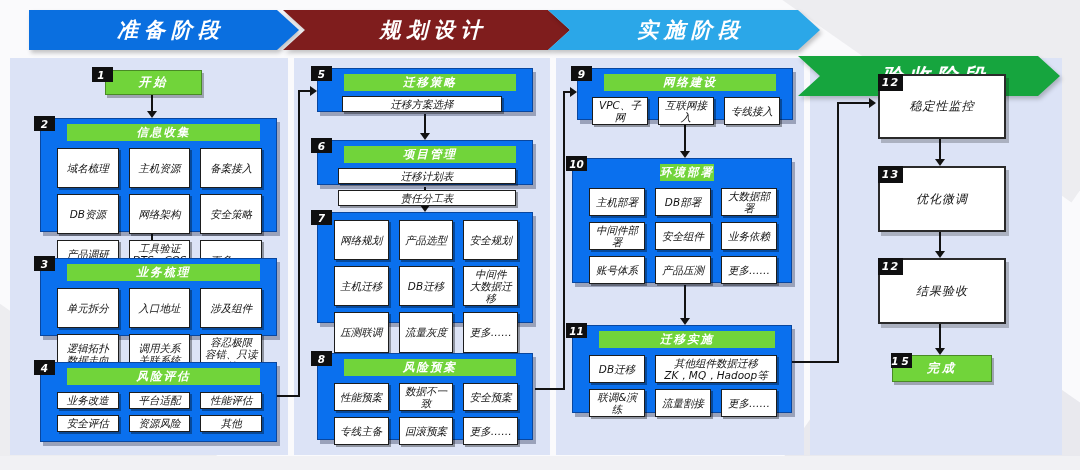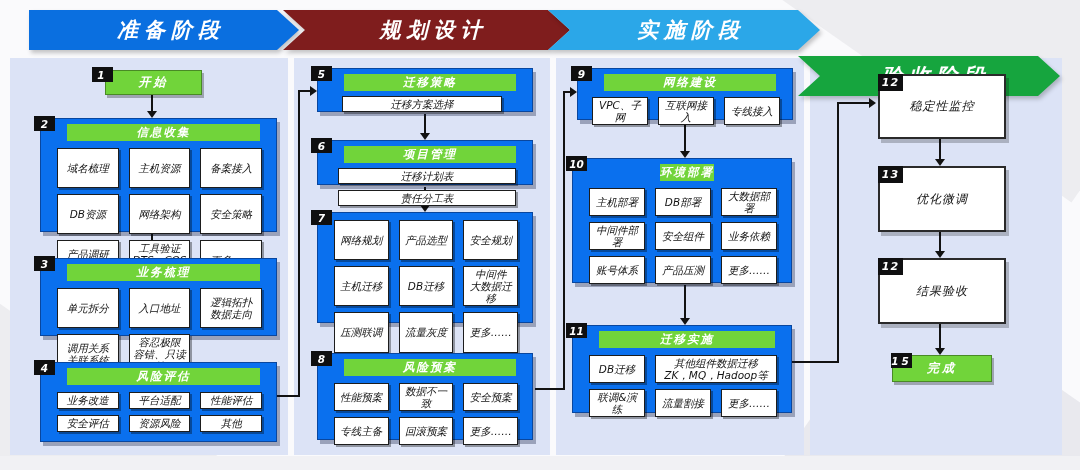"涉及组件" div.cell { html: none -> <div>涉及组件</div> }
